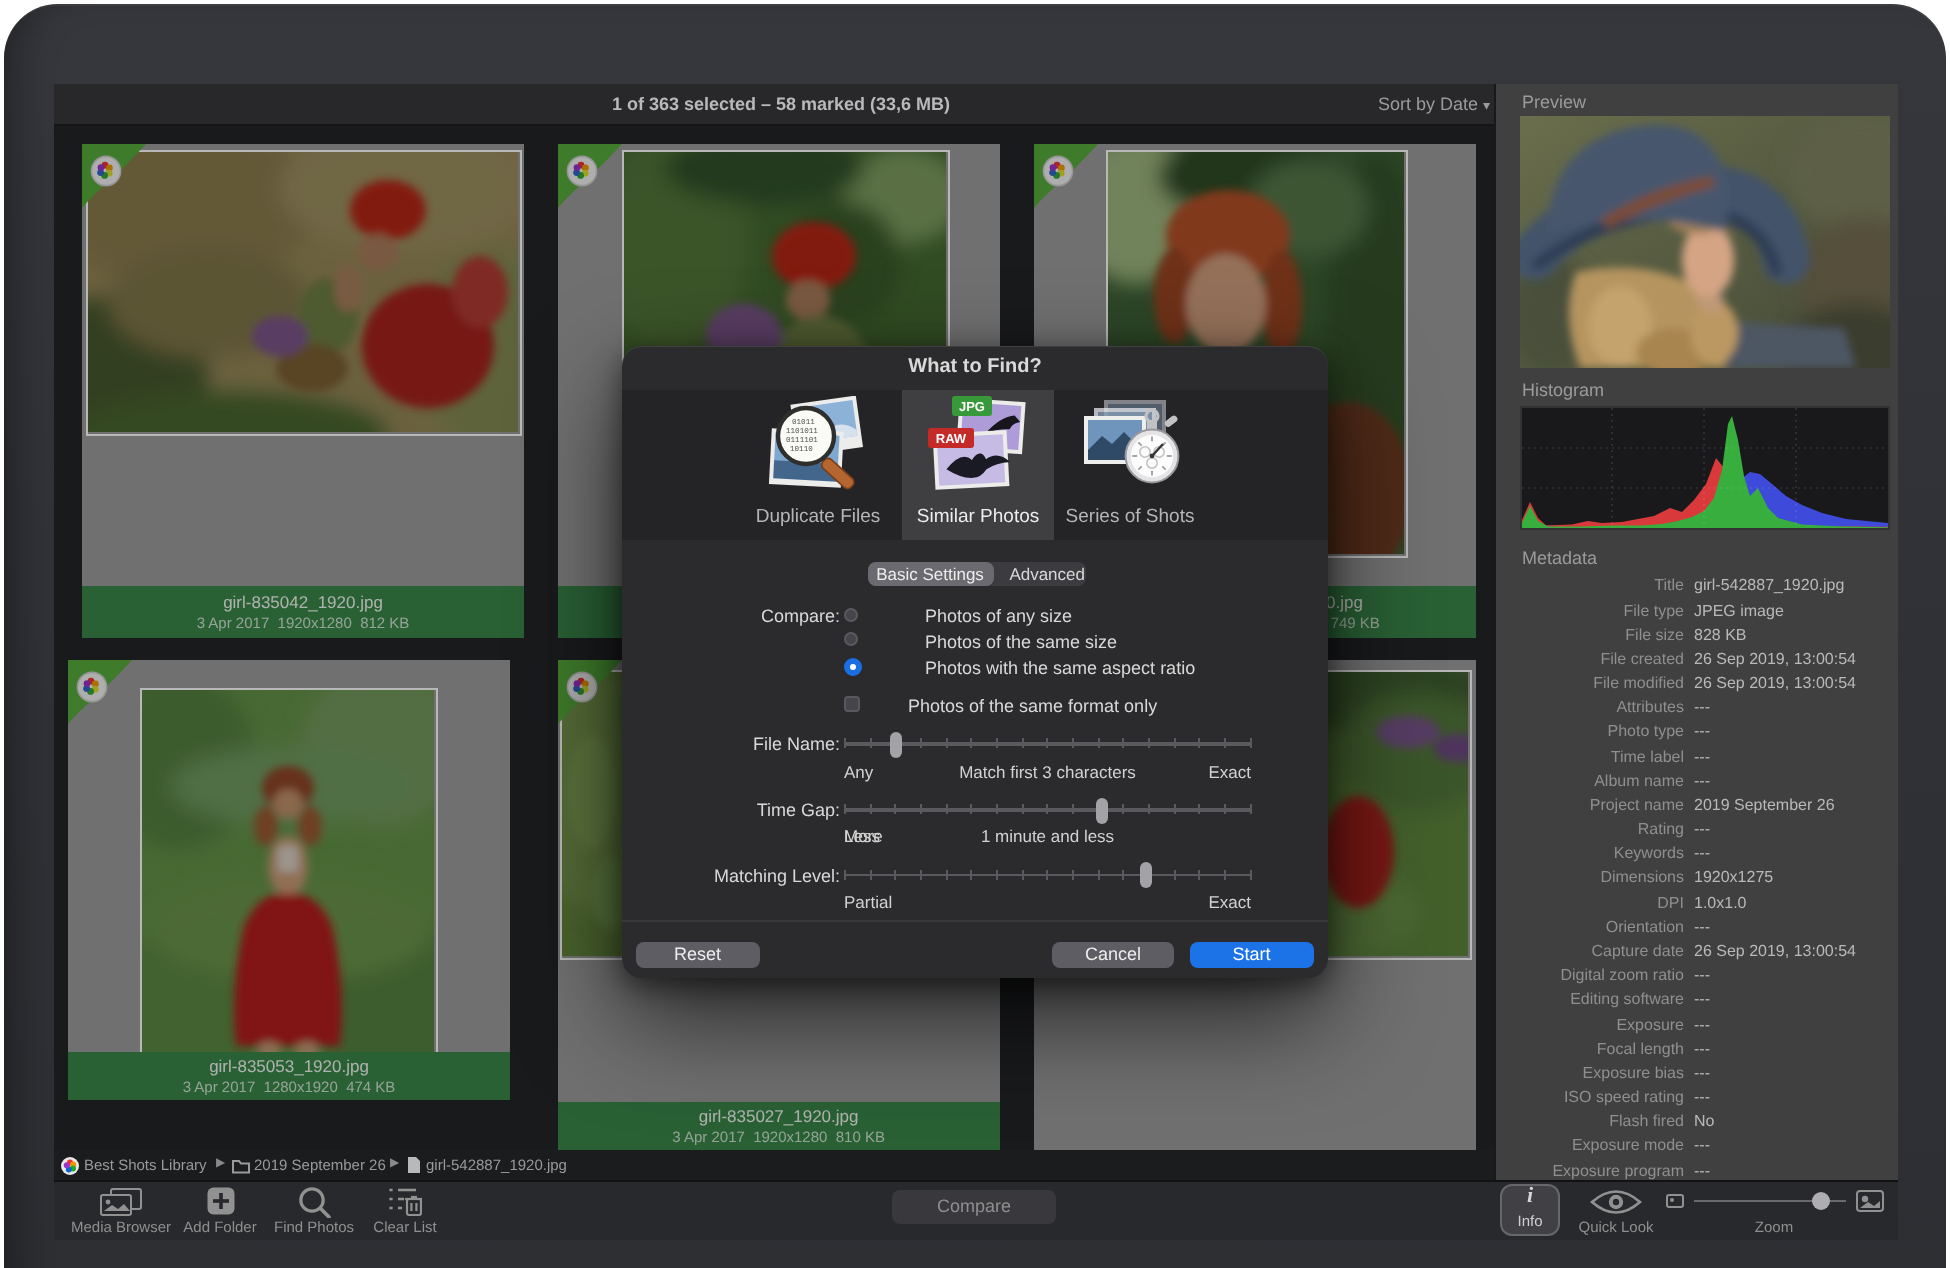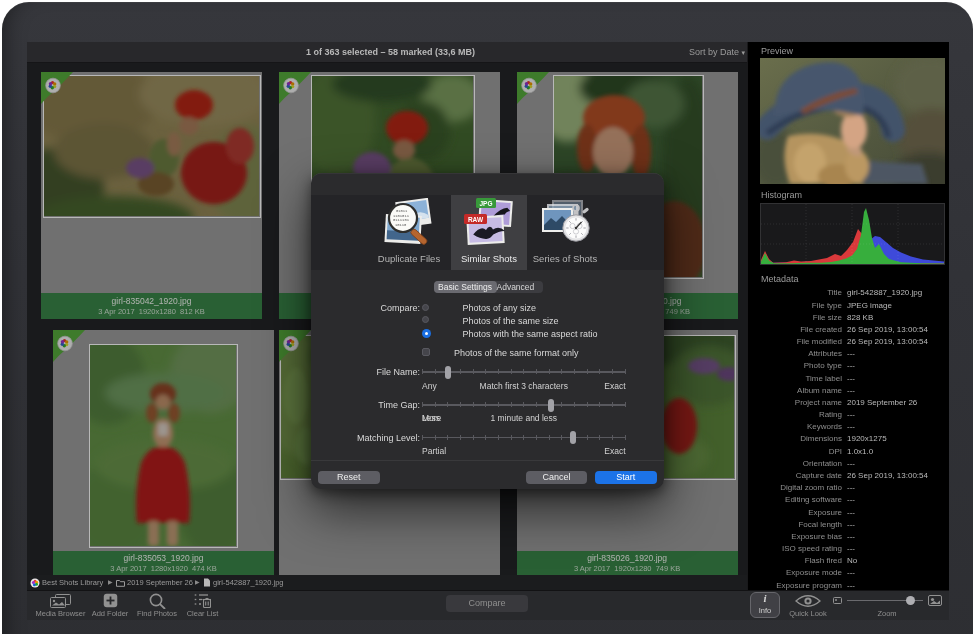"Preview" #sidebar { background: #000000 -> #404040 }
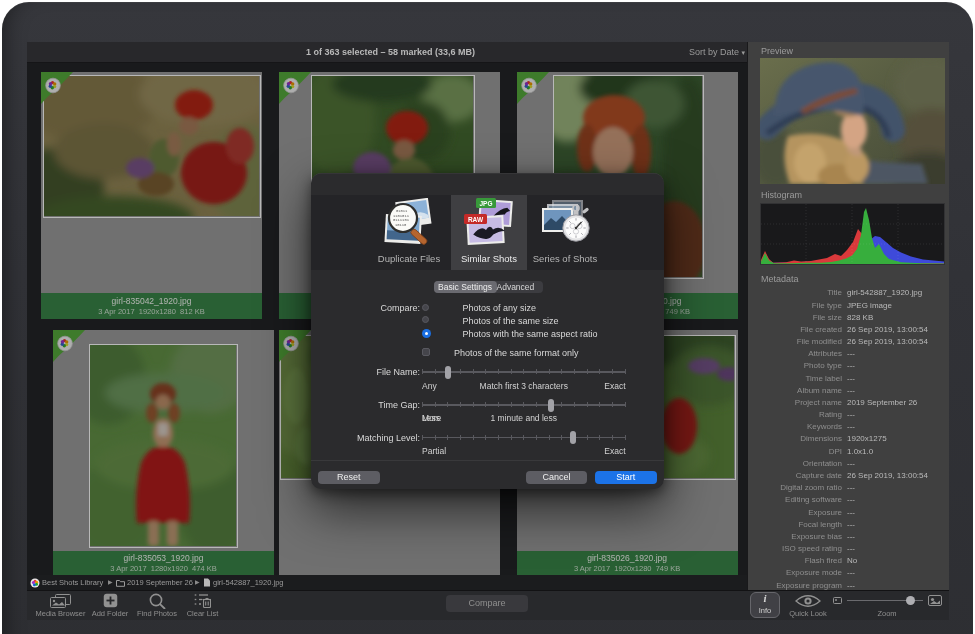"What to Find?" div.abs { html: none -> <div>What to Find?</div> }
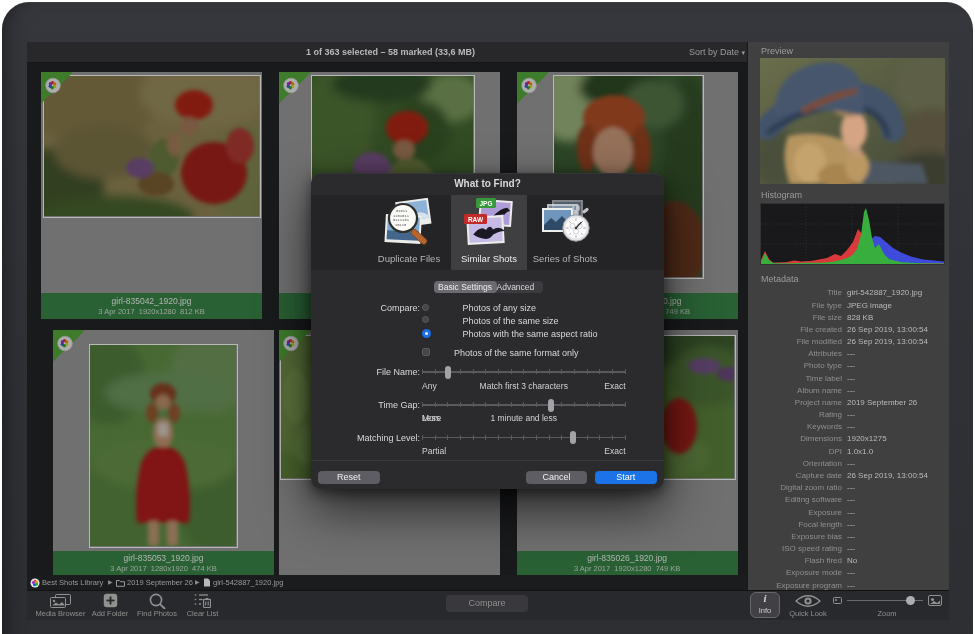"Similar Shots" div.abs { text: Shots -> Photos }
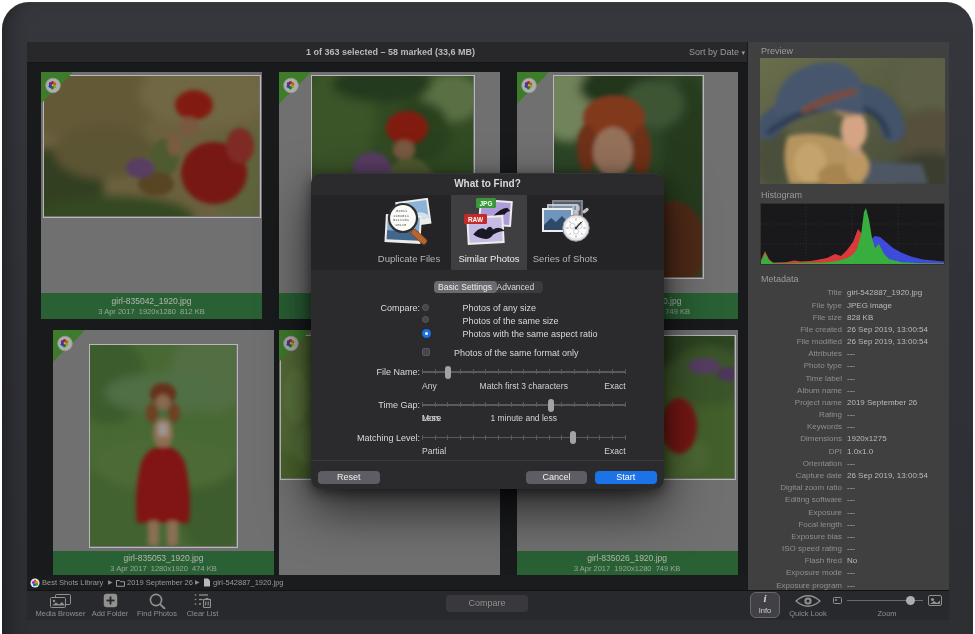"Advanced" div.abs { text-align: left -> right }
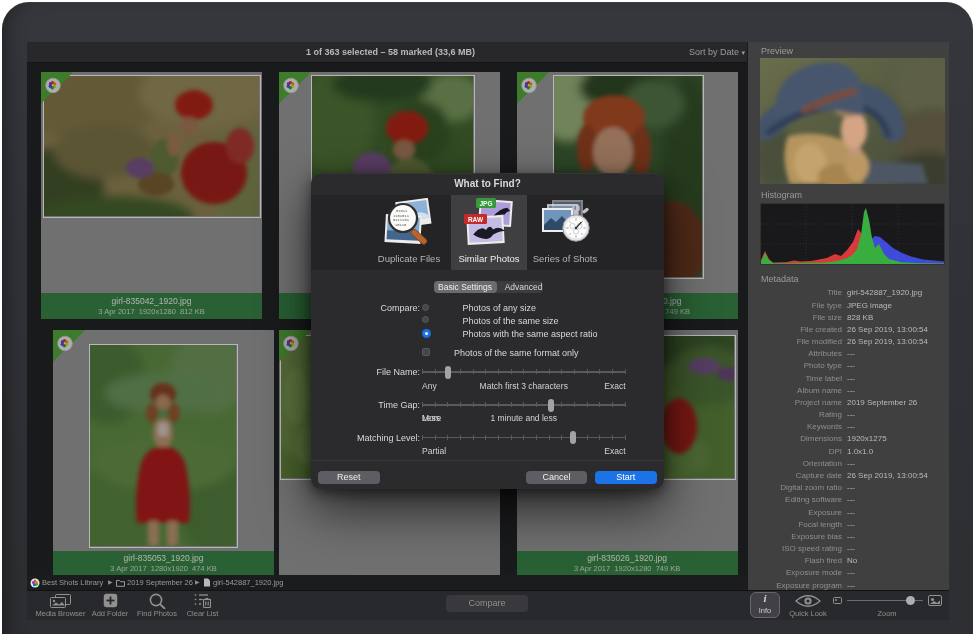"girl-835053_1920.jpg" div.cell { height: 245px -> 220px; left: 26px -> 7px }
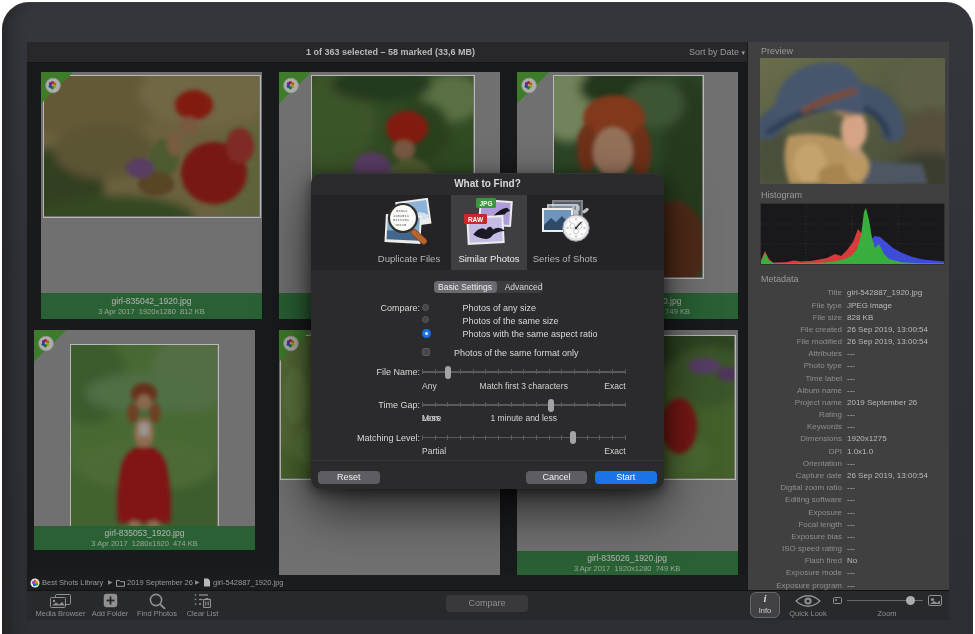"girl-835027_1920.jpg" div.gbar { html: none -> <div> <div>girl-835027_1920.jpg</div> <div>3 Apr 2017&nbsp; 1920x1280&nbsp; 810 KB</div> </div> }
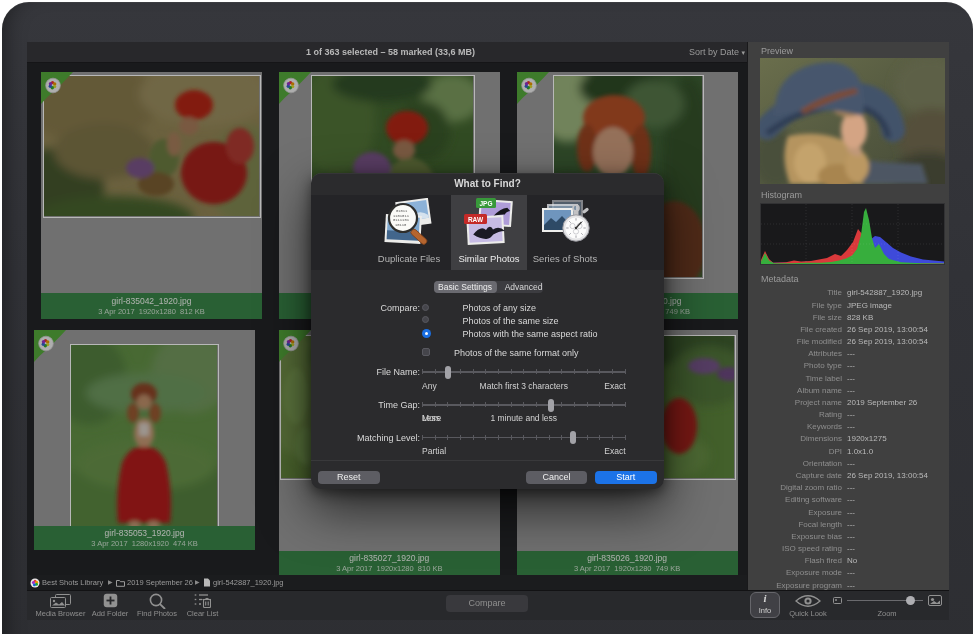"girl-835026_1920.jpg" div.gbar { html: <div> <div>girl-835026_1920.jpg</div> <div>3 Apr 2017&nbsp; 1920x1280&nbsp; 749 KB</div> </div> -> none }
